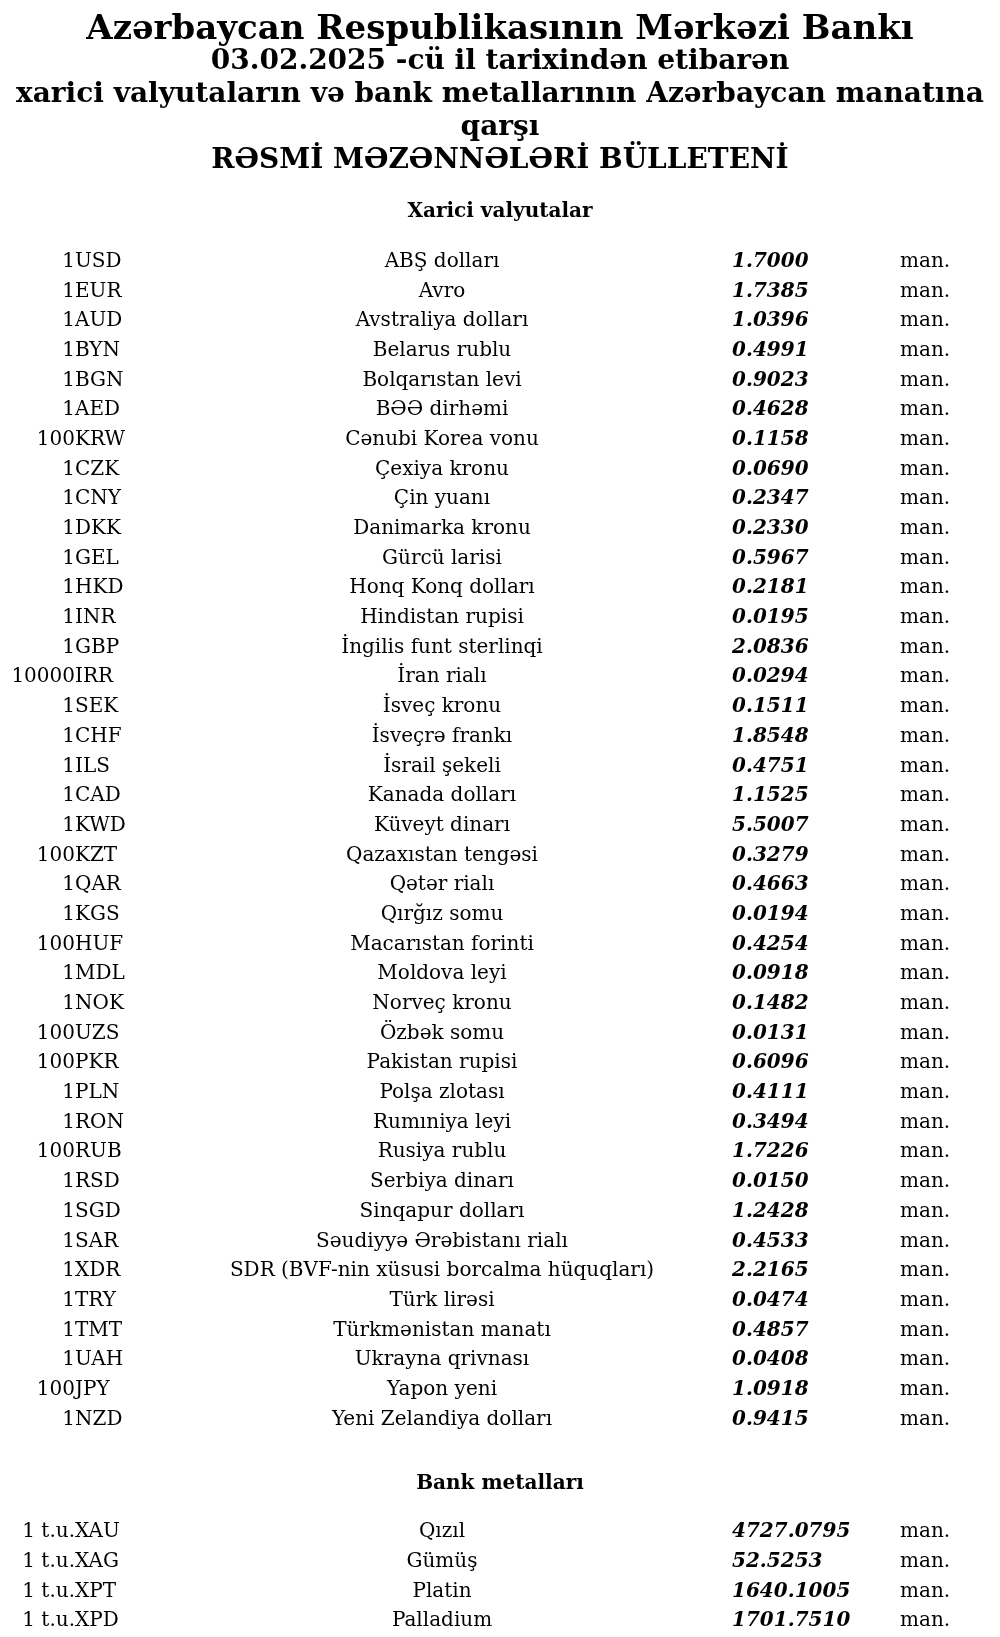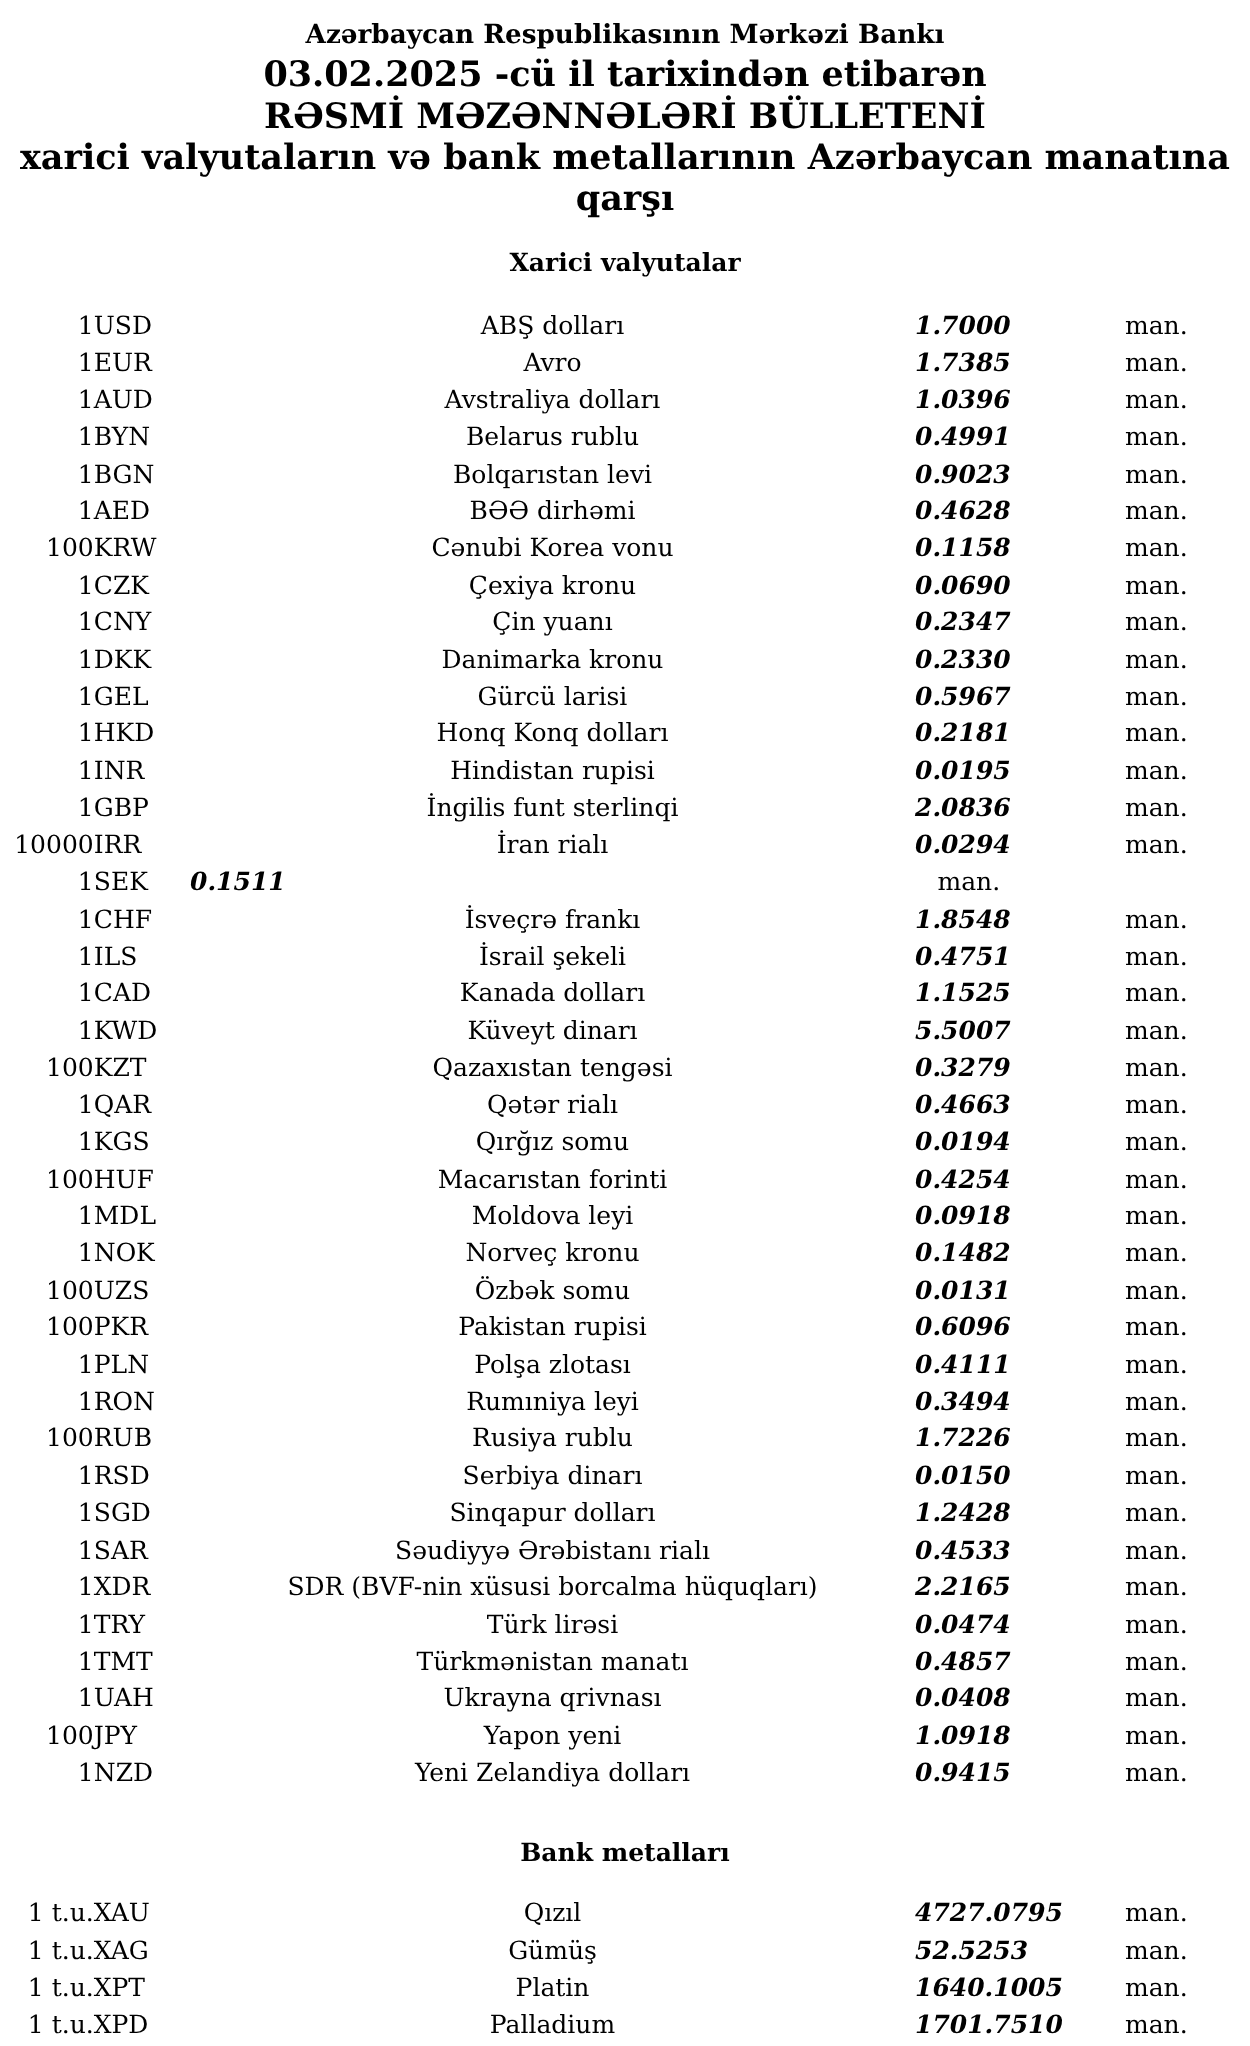"Azərbaycan Respublikasının Mərkəzi Bankı" .title { font-size: 21px -> 34px }
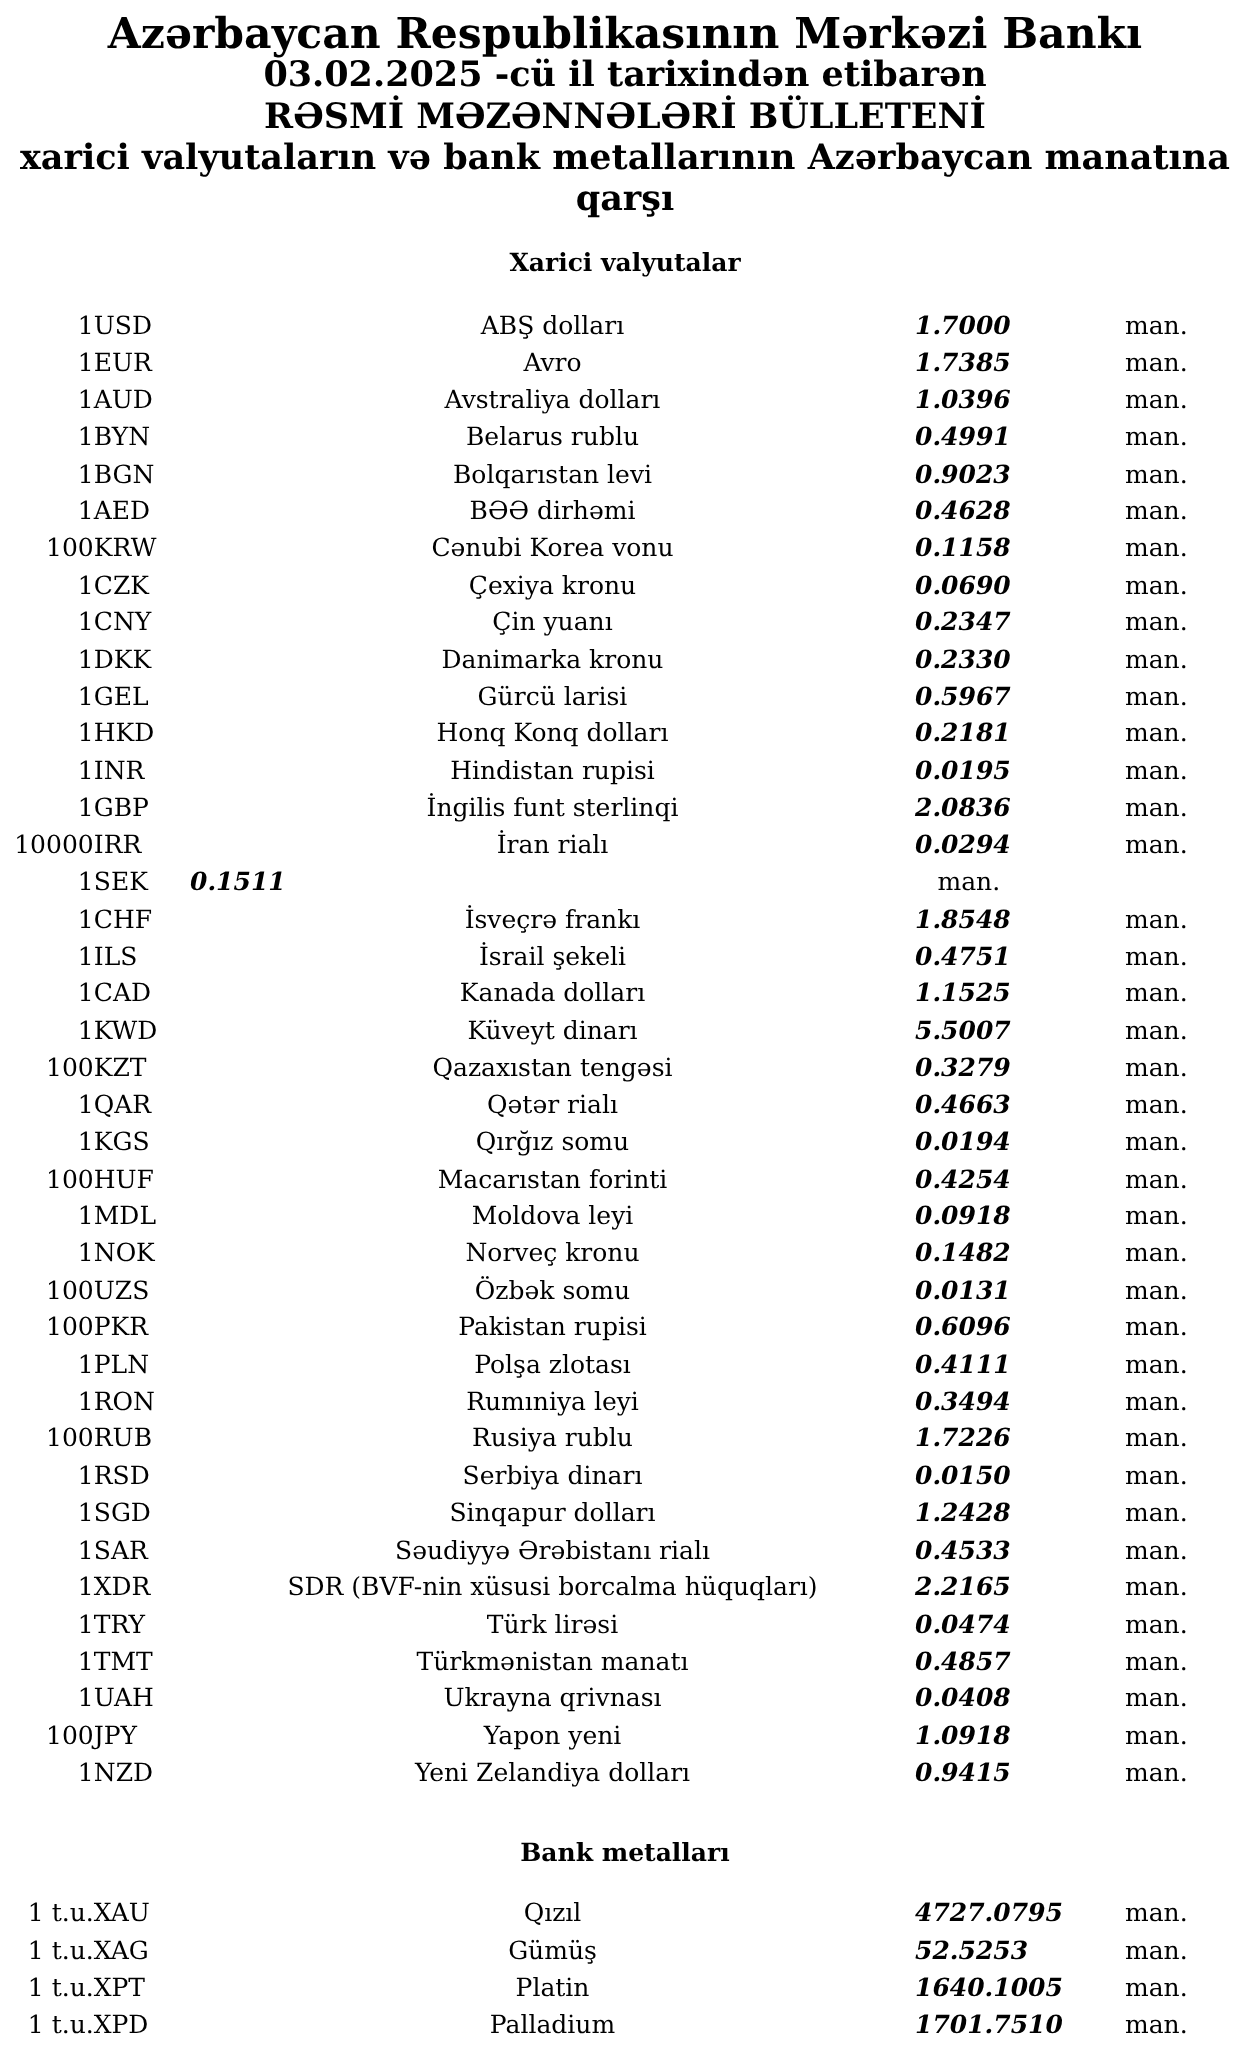"RƏSMİ MƏZƏNNƏLƏRİ BÜLLETENİ" div.hline { order: before "xarici valyutaların və bank metallarının" -> after "xarici valyutaların və bank metallarının" }
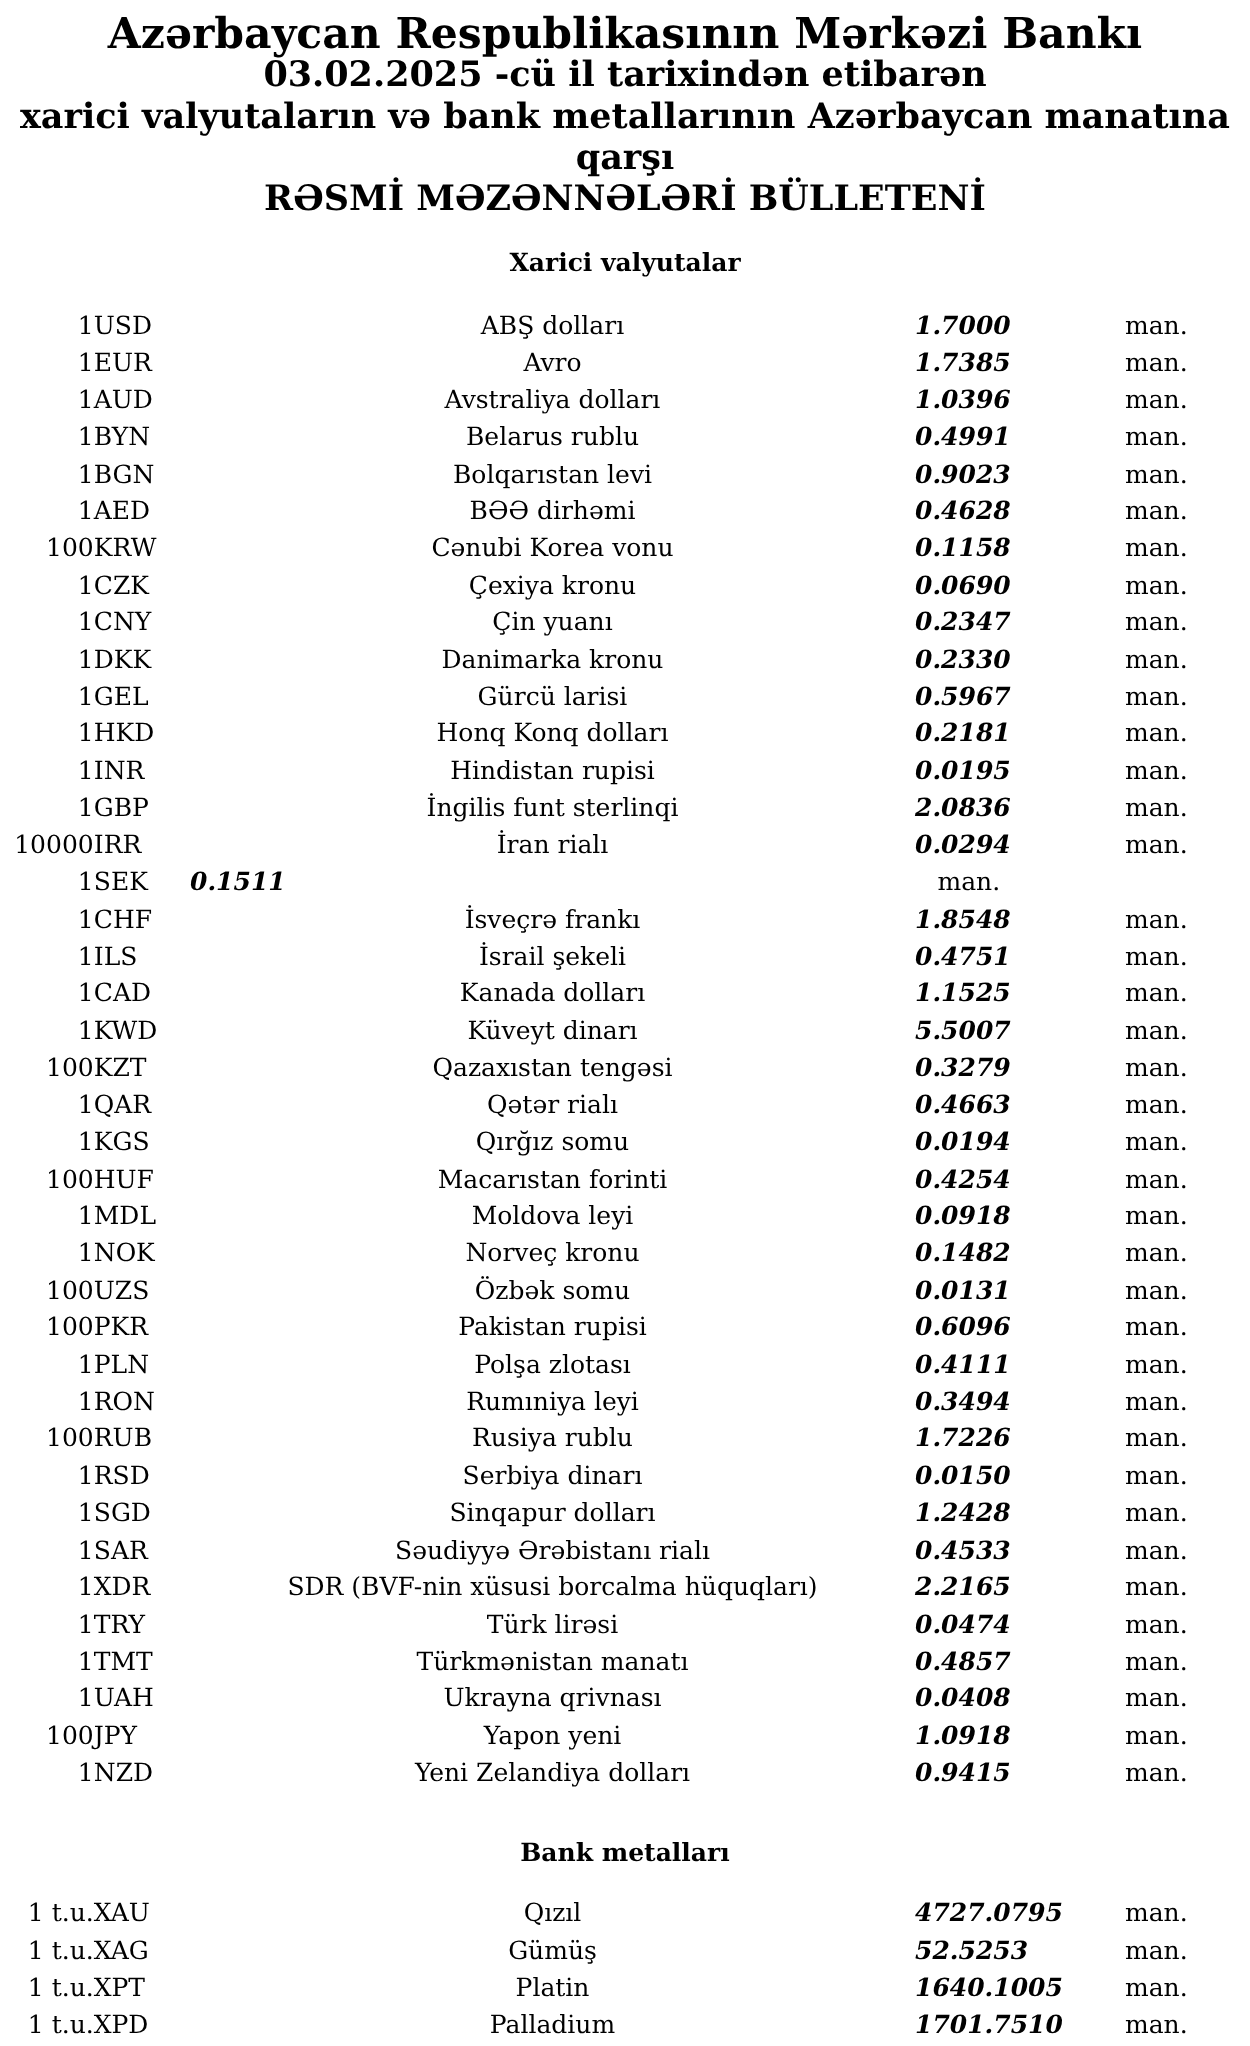"İsveç kronu" span.cell { html: none -> <span>İsveç kronu</span> }
